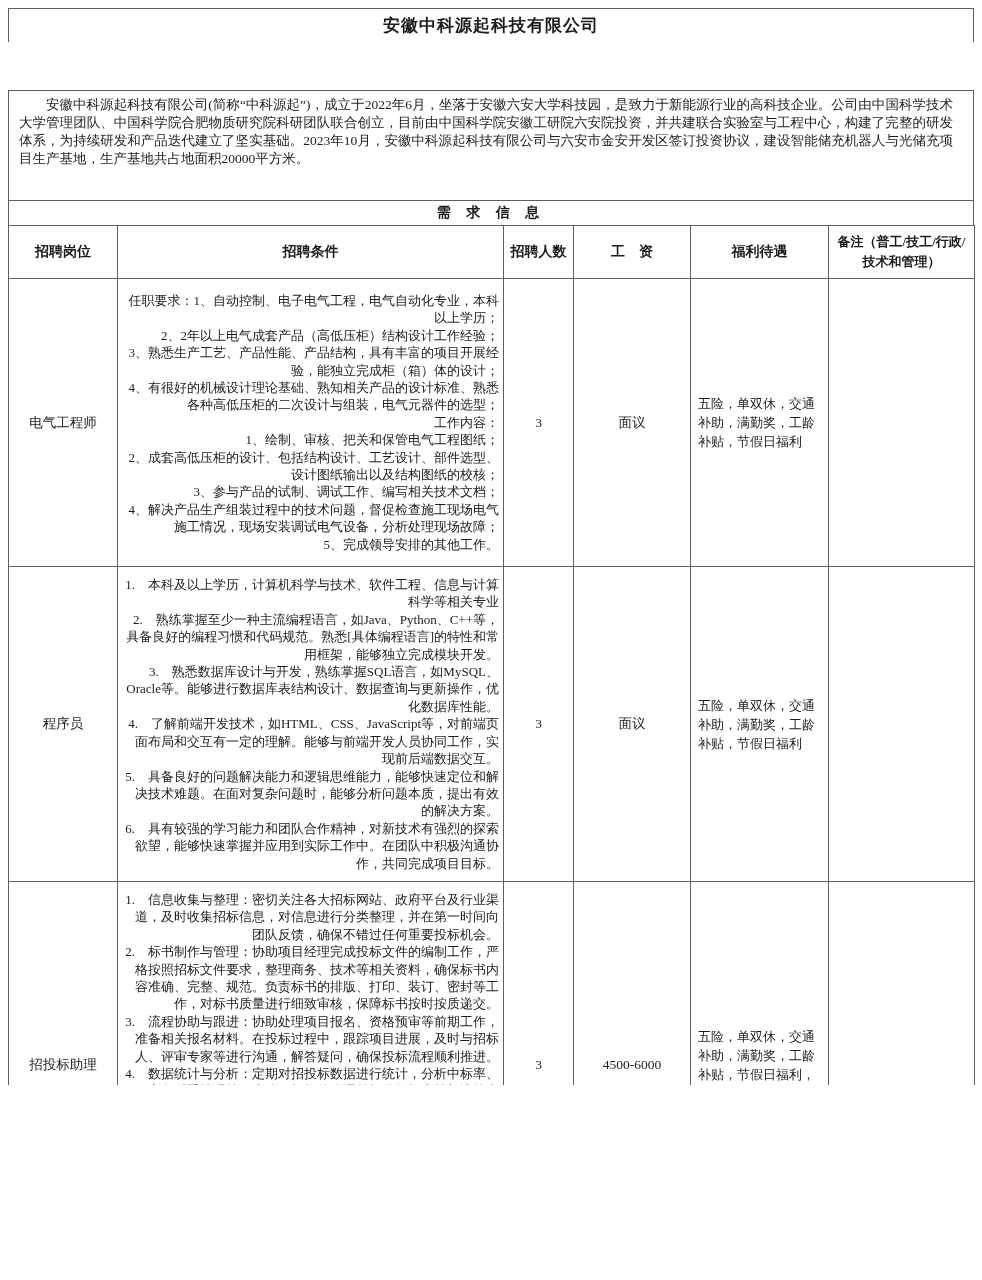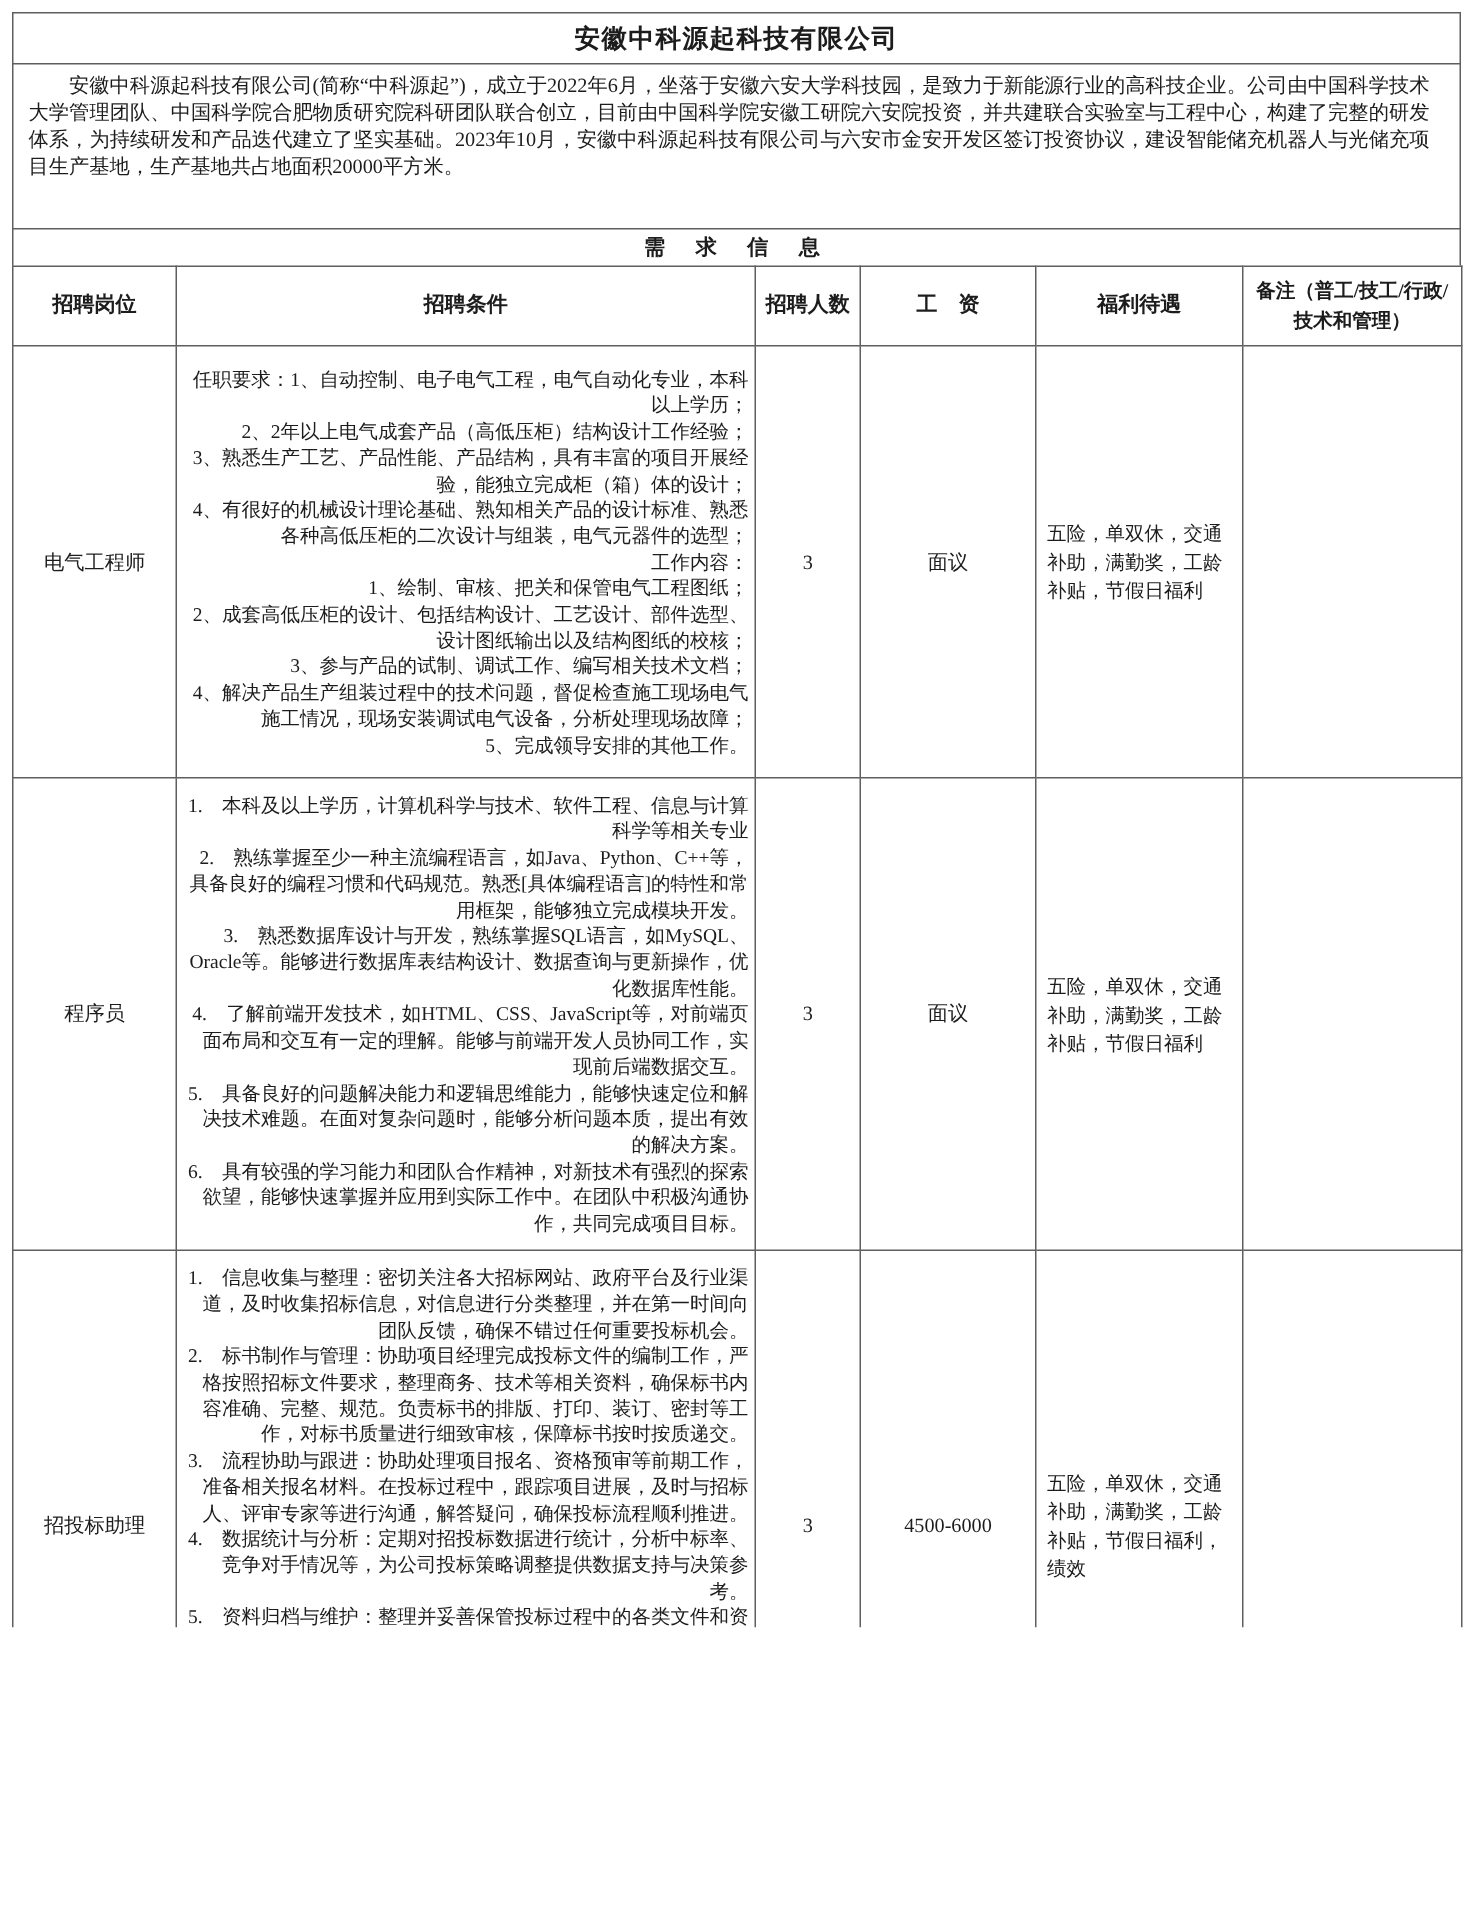"安徽中科源起科技有限公司(简称“中科源起”)，成立于2022年6月，坐落于安徽六" .intro-cell { margin-top: none -> 48px }
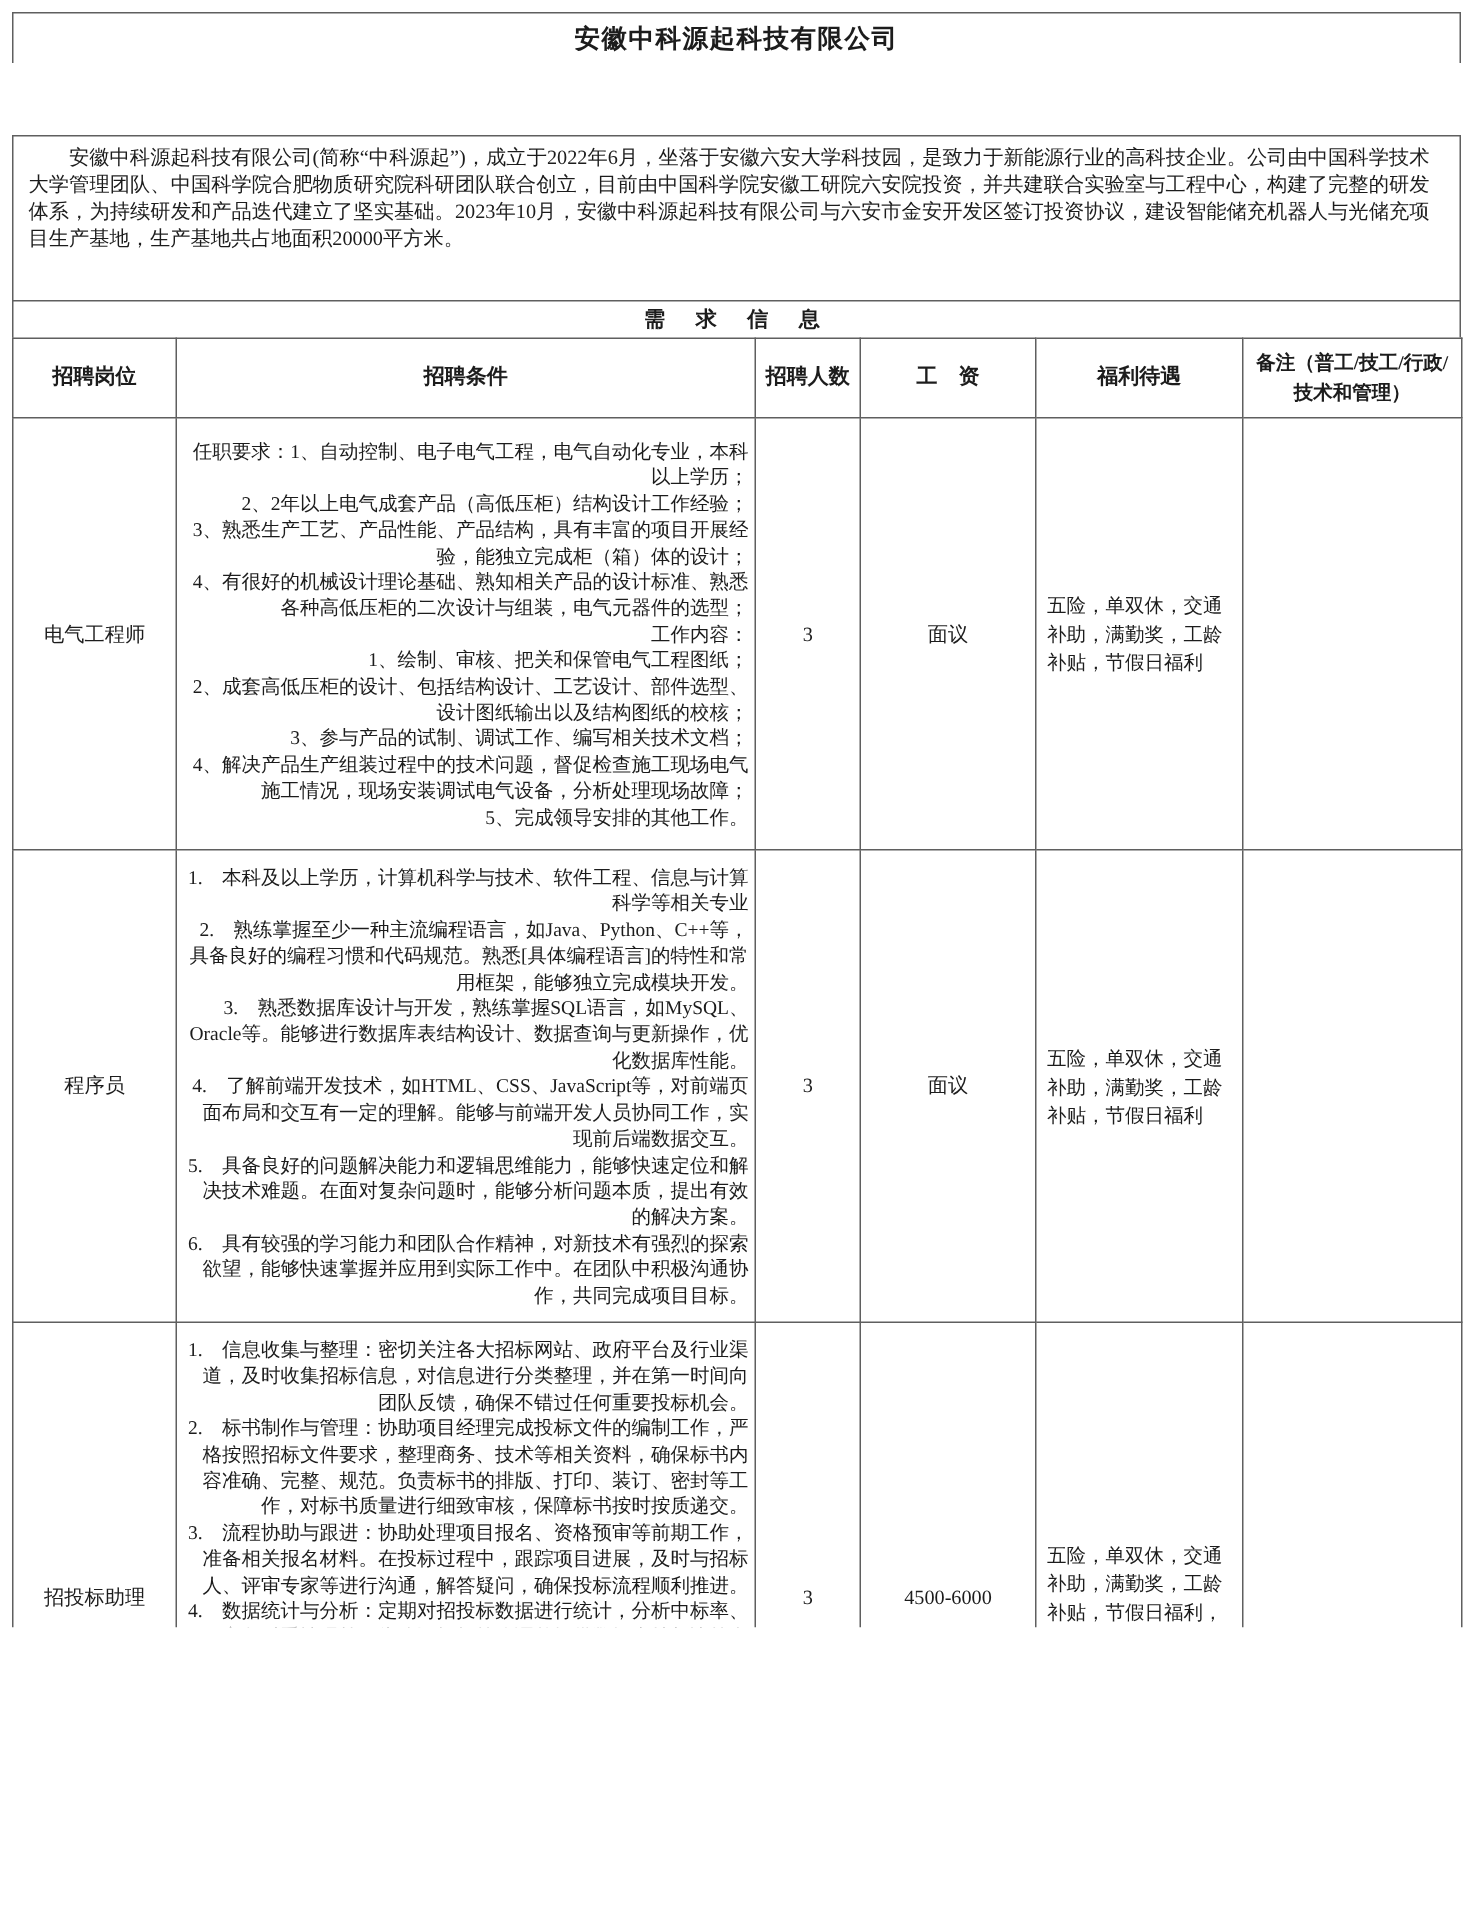"需 求 信 息" .section-cell { font-family: Liberation Mono, monospace -> none }
